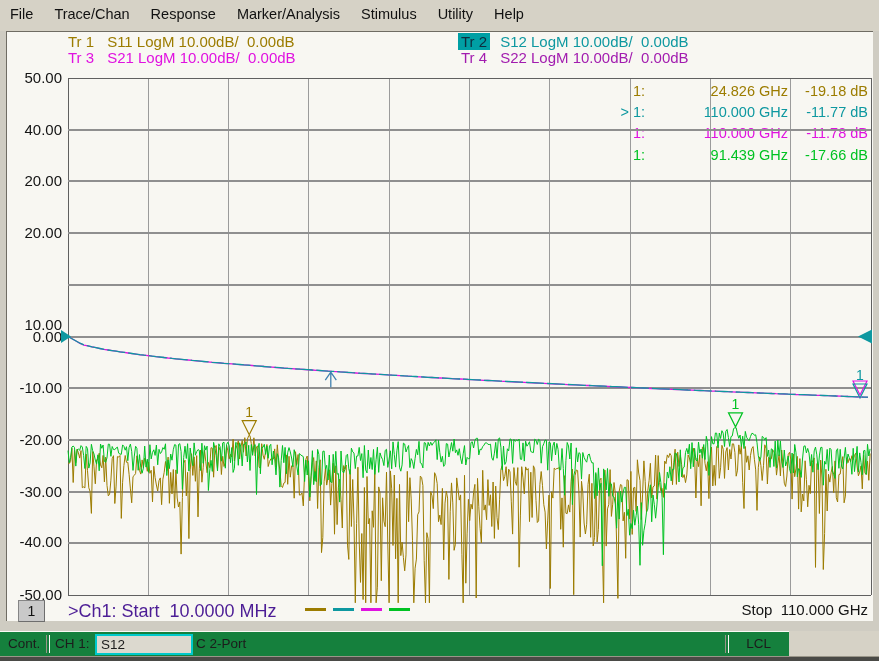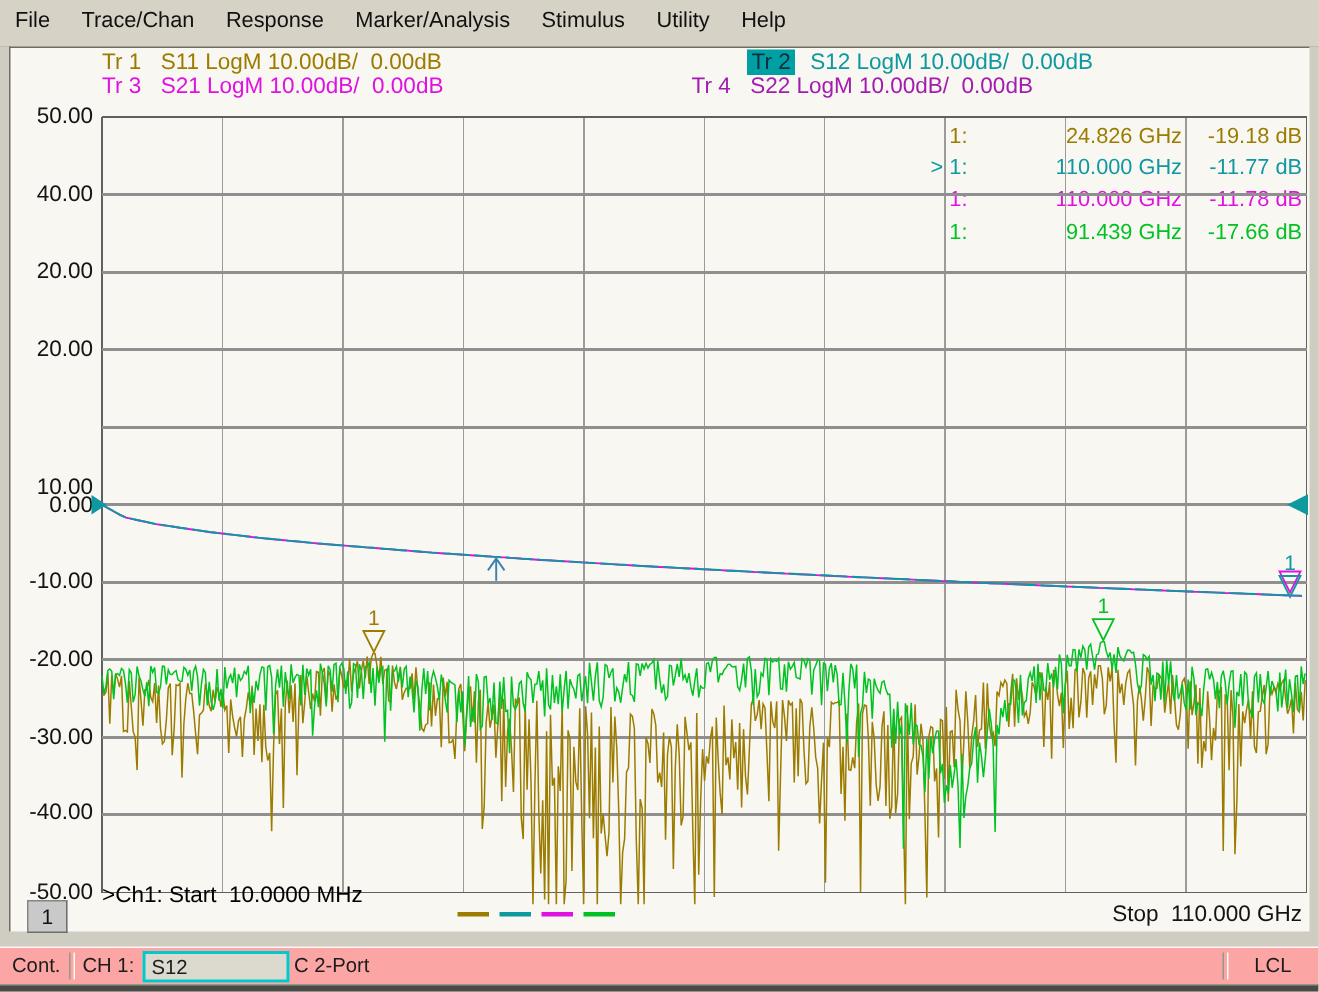"Tr 2" .tid.active { margin-left: 40px -> none }
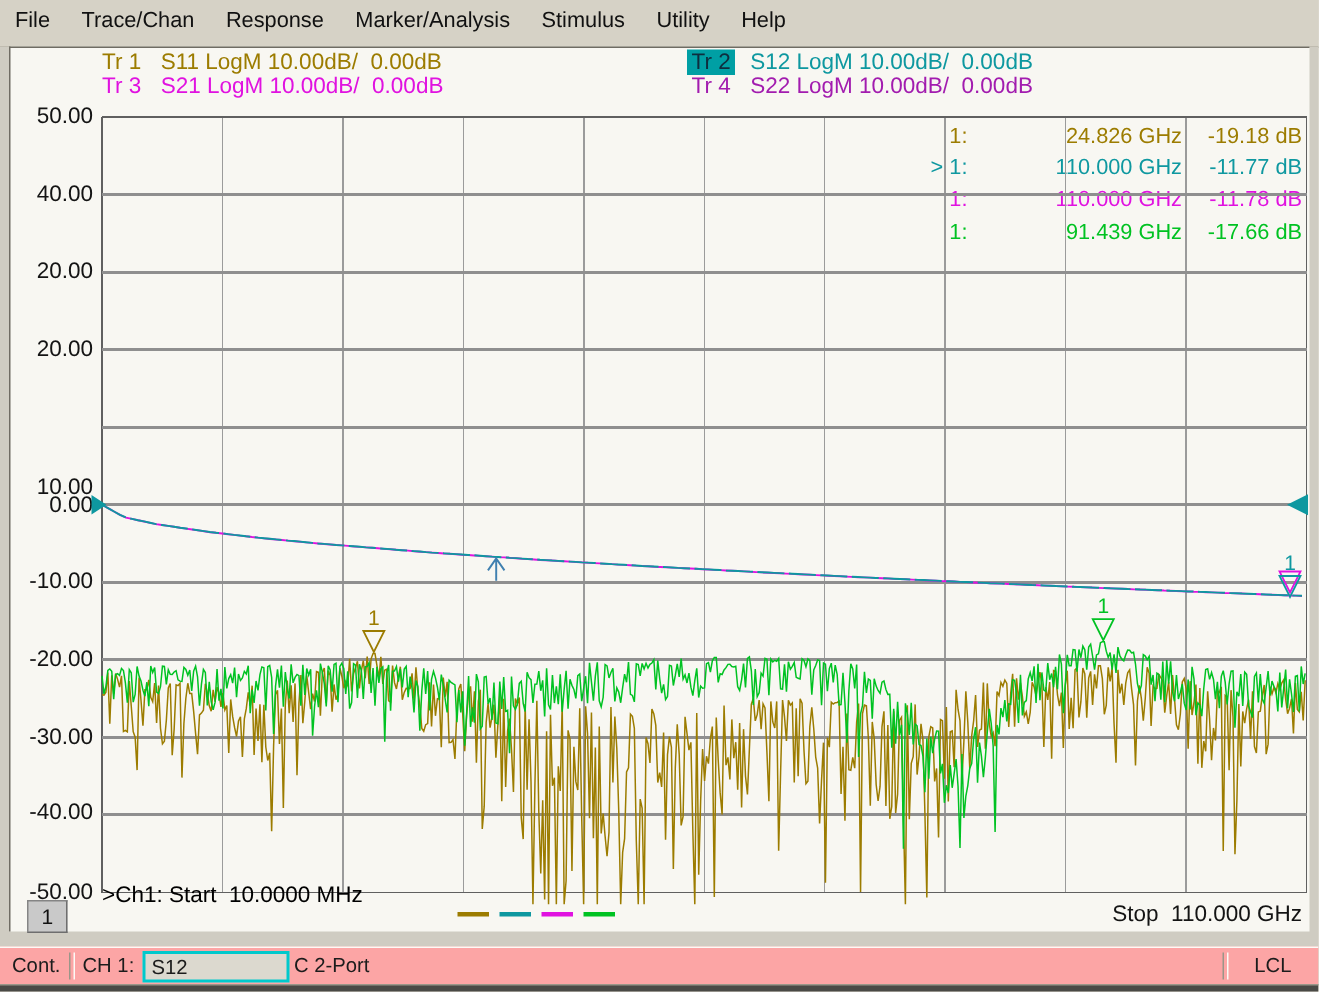">Ch1: Start 10.0000 MHz" .start-label { color: #000000 -> #4c1d95; font-size: 15px -> 18px; top: 588px -> 601px }
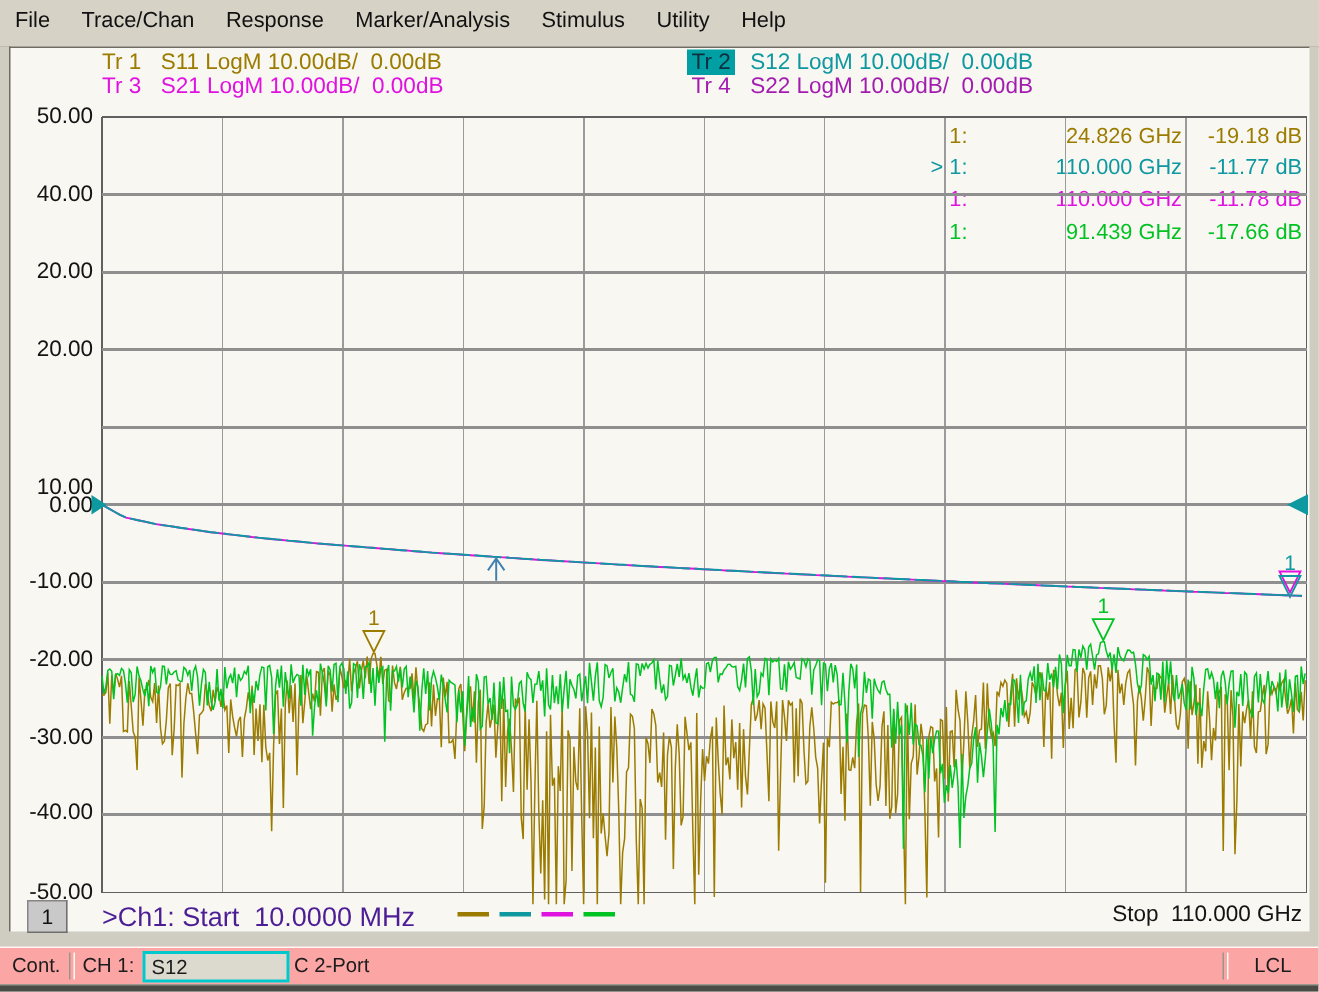"Cont." .status-bar { background: #fca5a5 -> #15803d; width: 879px -> 789px }
